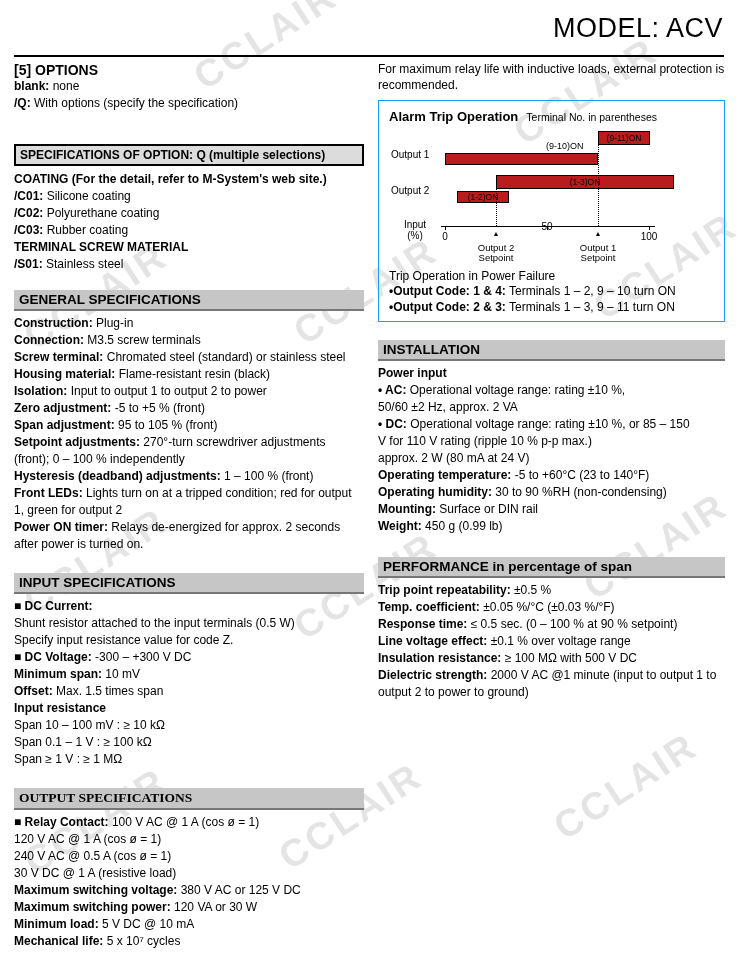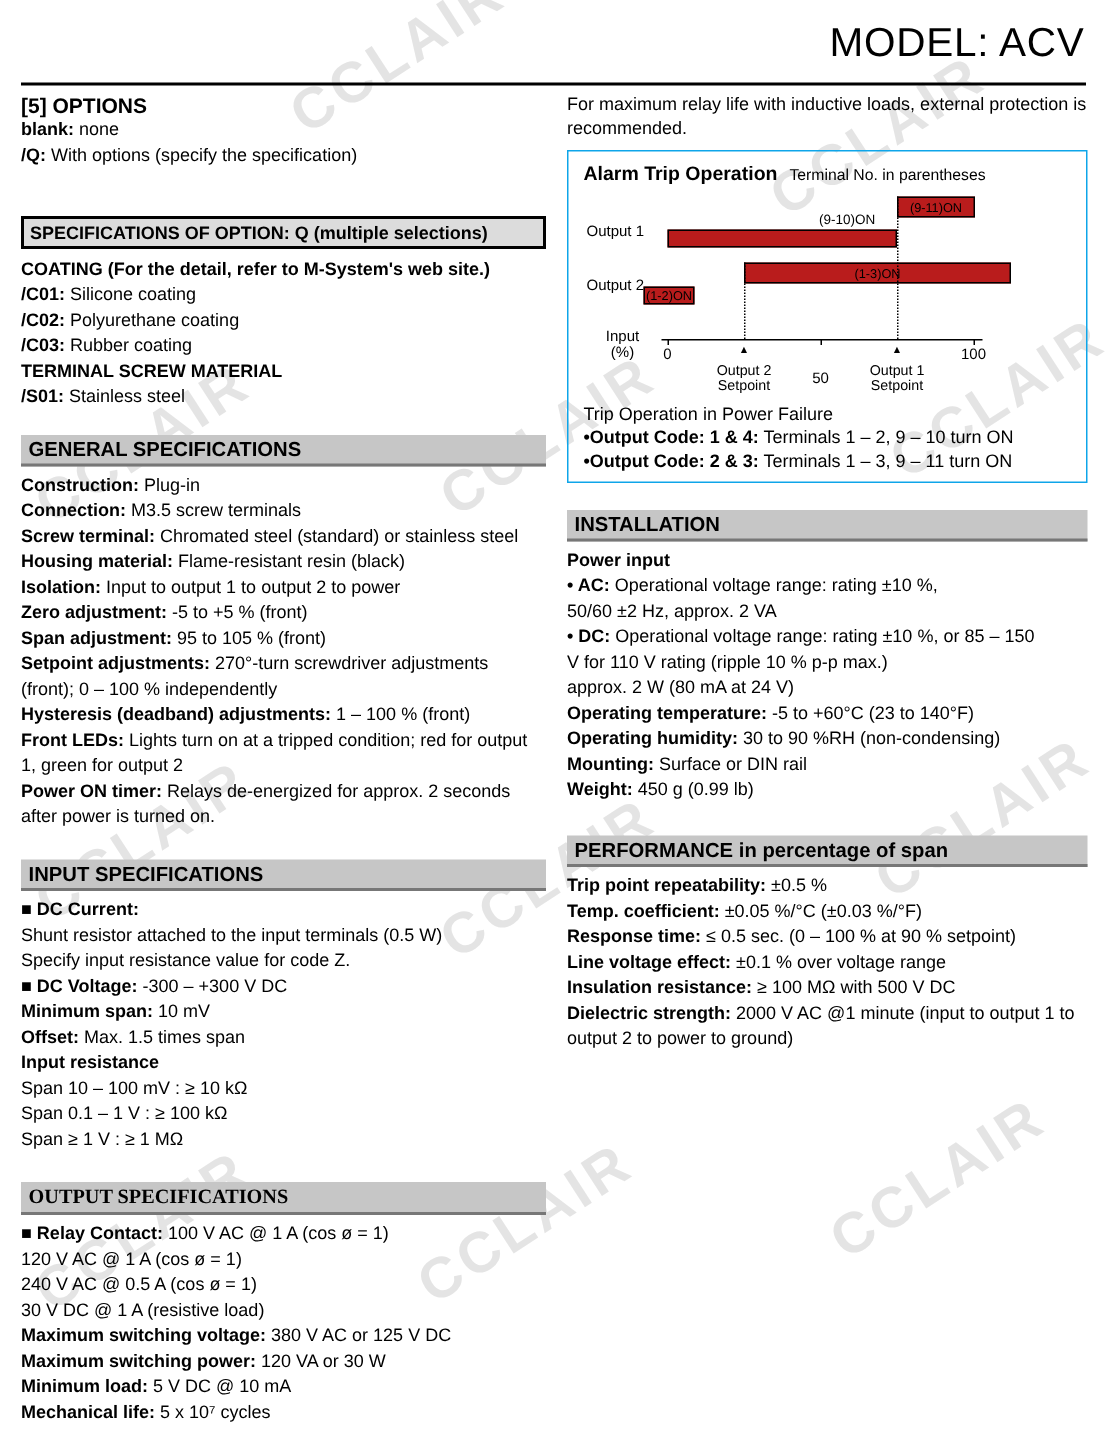"(1-2)ON" div.bar { left: 40px -> 68px; width: 34px -> 52px }
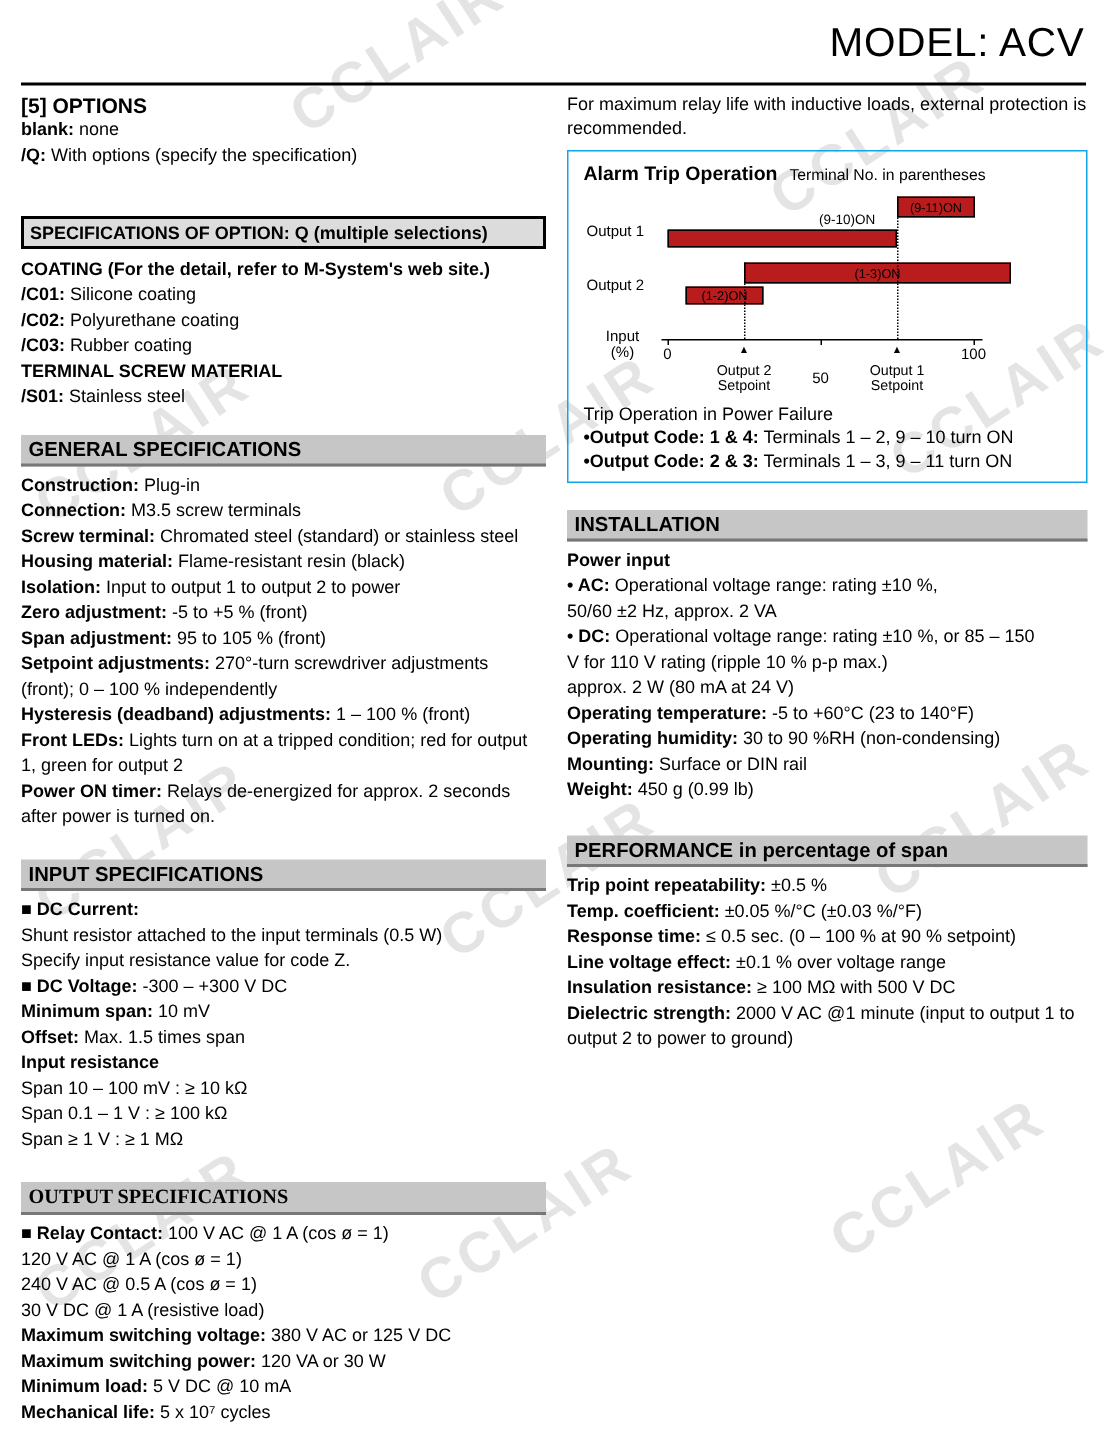"50" span.tick { top: 118px -> 92px }
